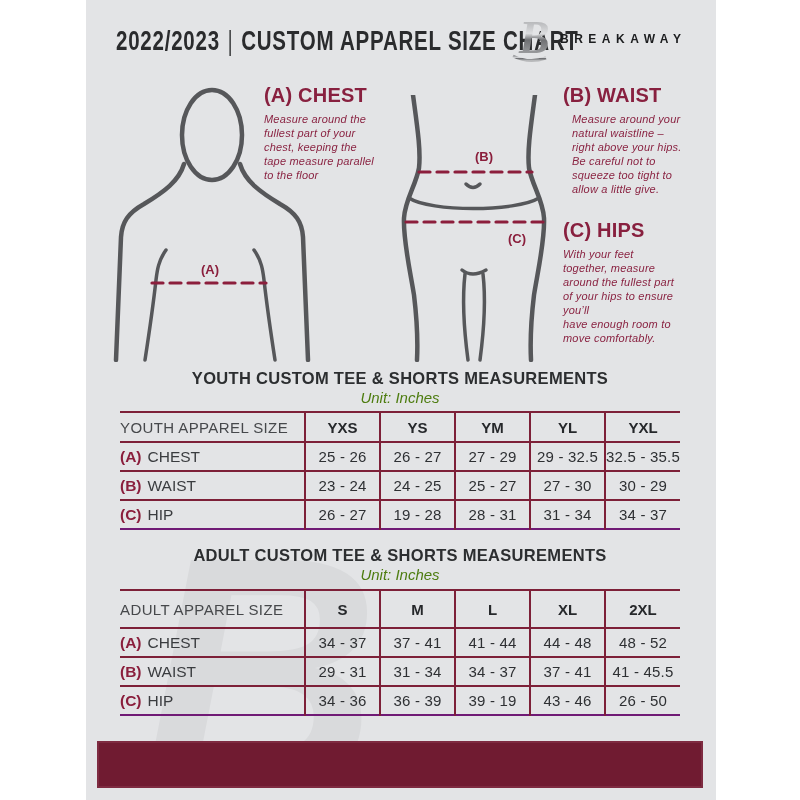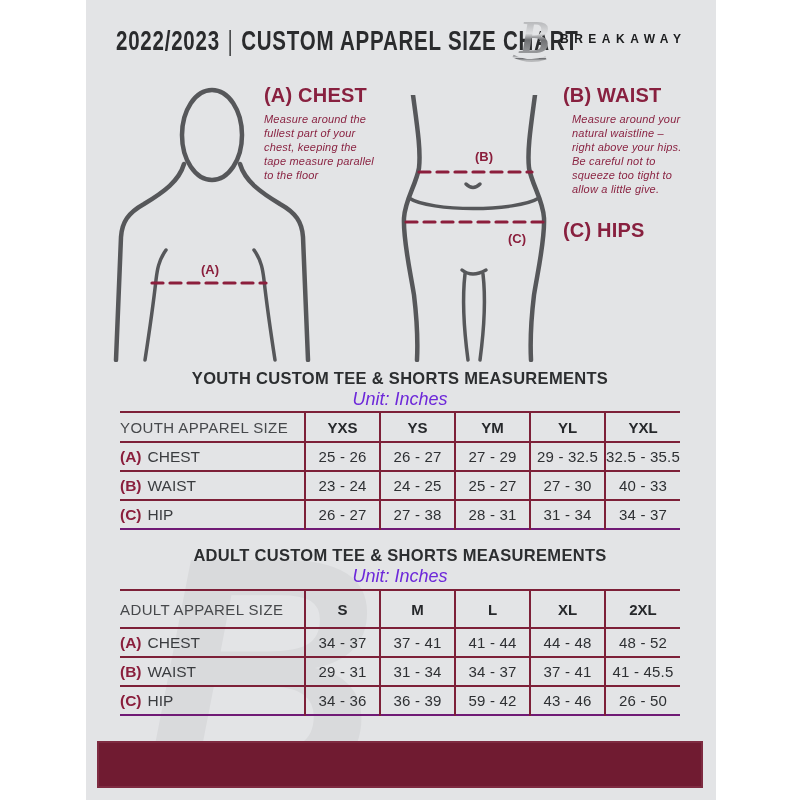"With your feet" div.instr-b { html: none -> <div>With your feet together, measure around the fullest part of your hips to ensure you’ll have enough room to move comfortably.</div> }
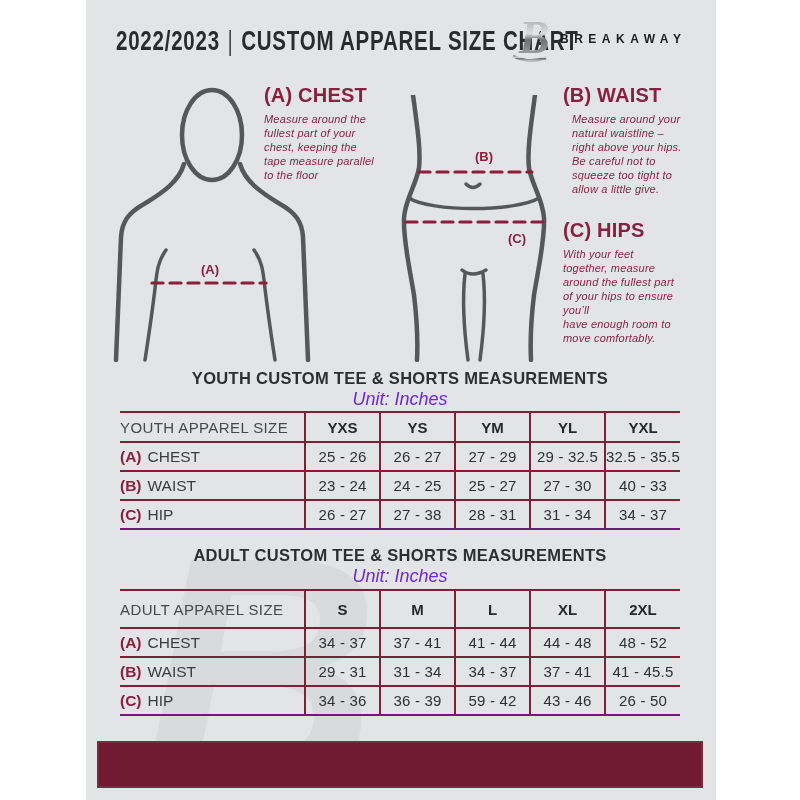"Unit: Inches" .sec-unit { color: #6d28d9 -> #4d7c0f; font-size: 18px -> 15px }
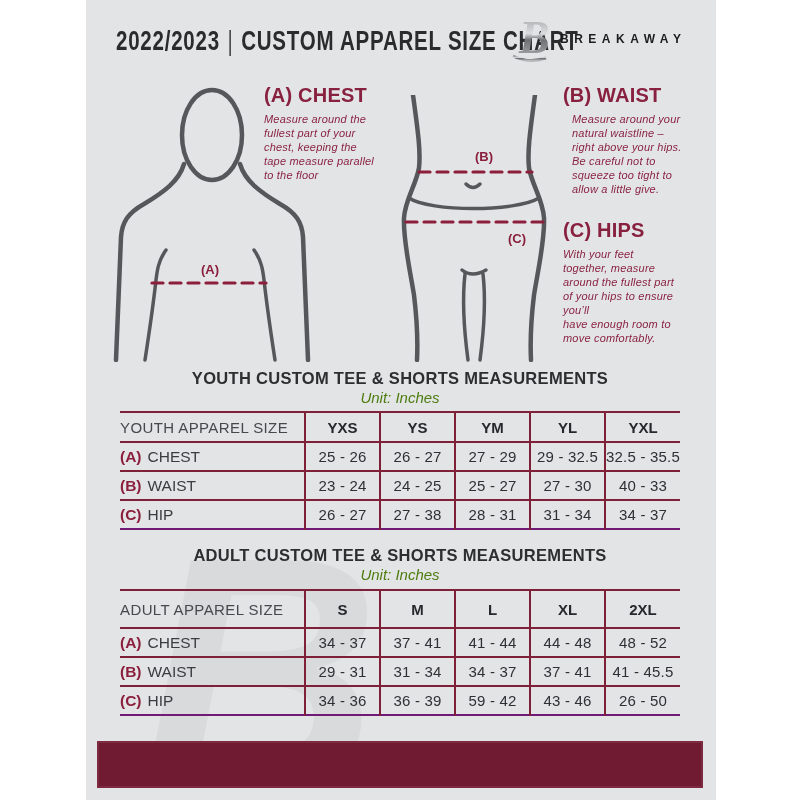"40 - 33" td.val { text: 40 - 33 -> 30 - 29 }
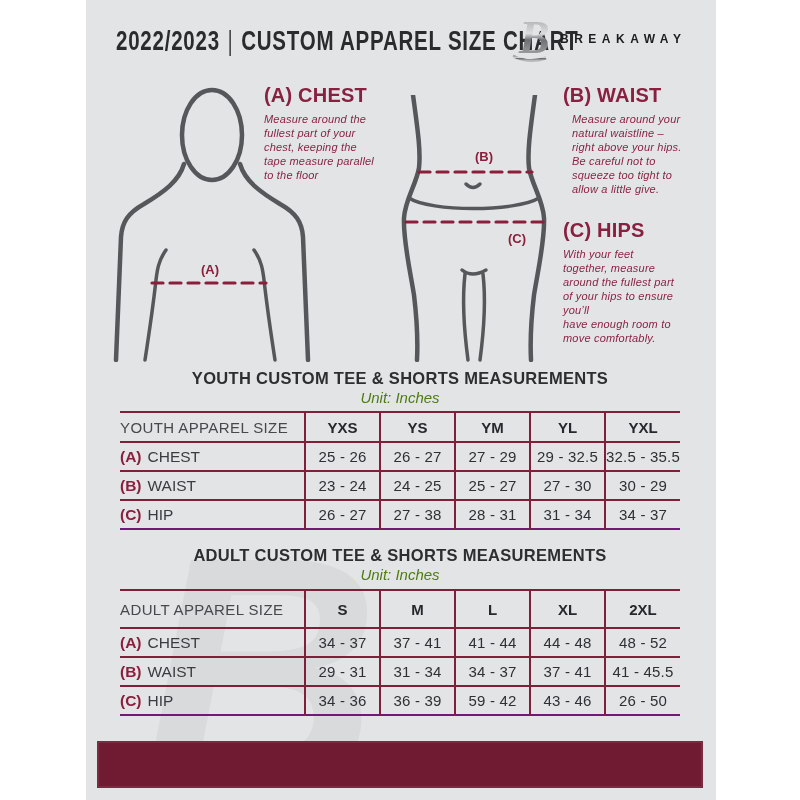"27 - 38" td.val { text: 27 - 38 -> 19 - 28 }
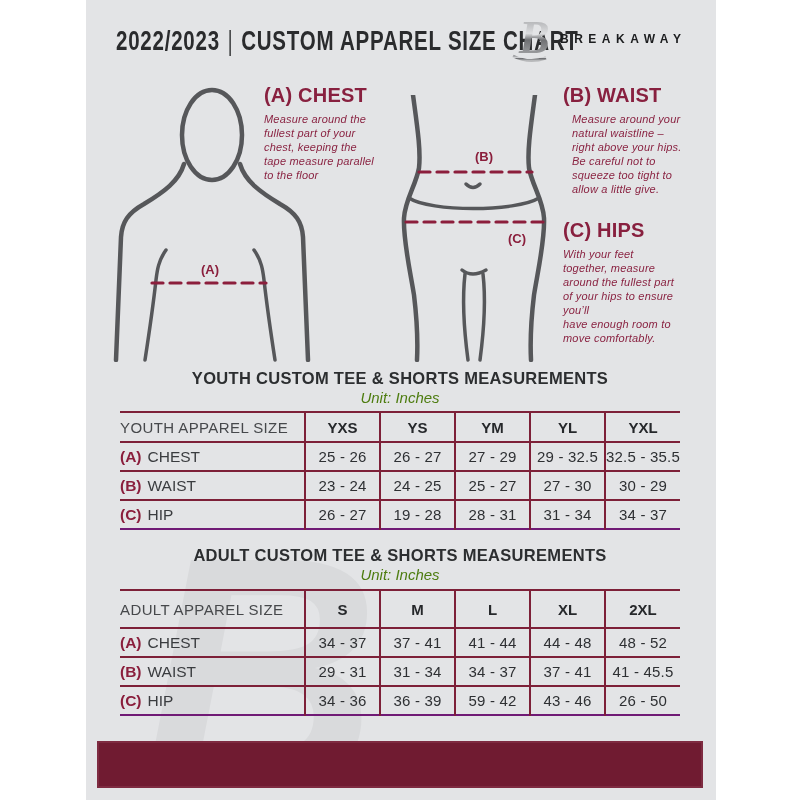"59 - 42" td.val { text: 59 - 42 -> 39 - 19 }
